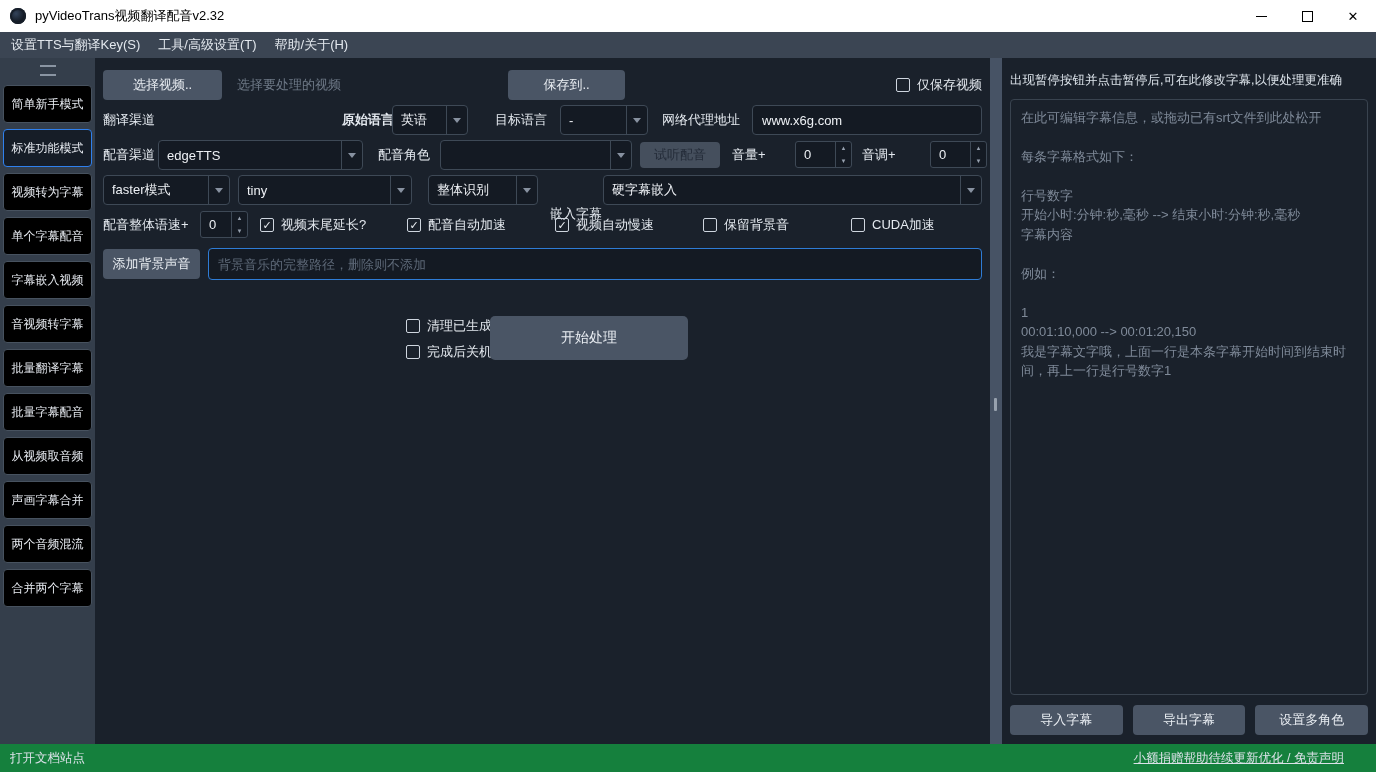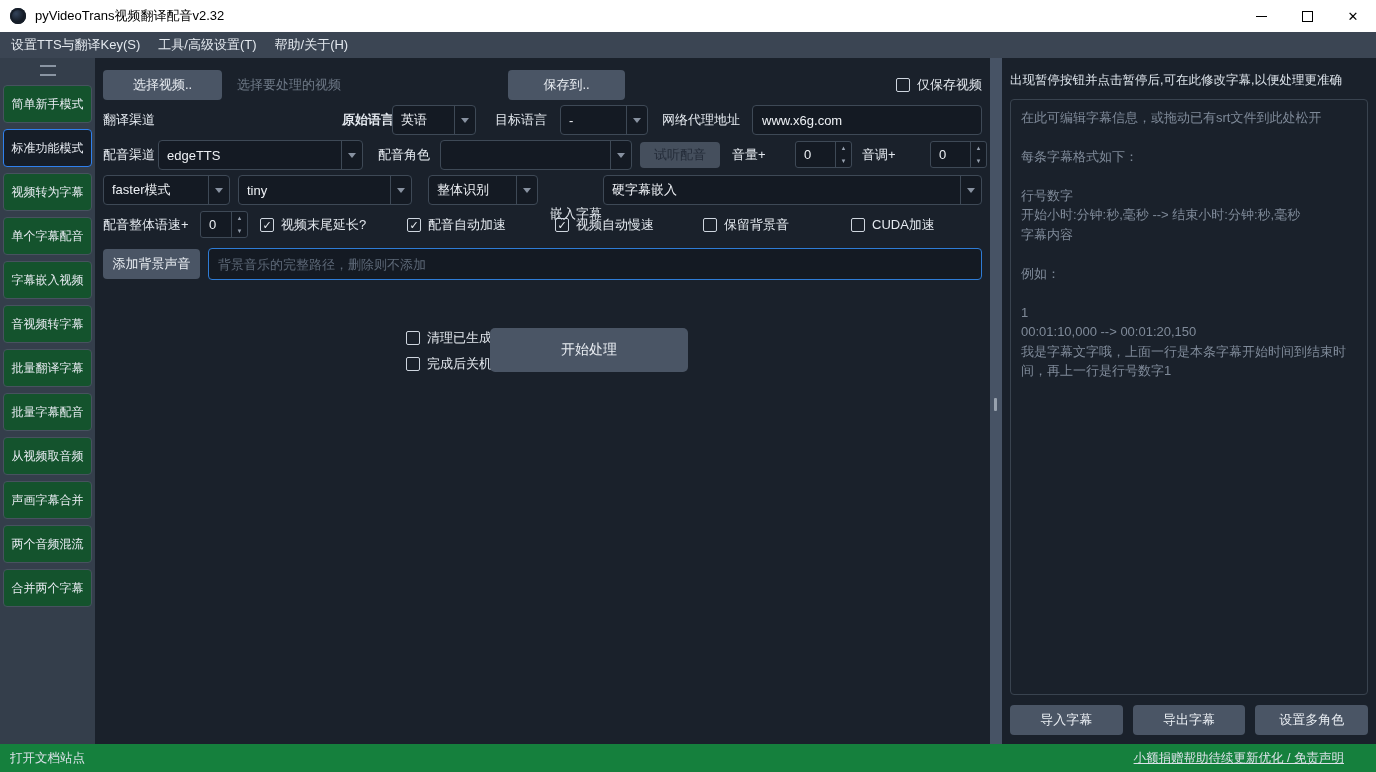"简单新手模式" .side-btn { background: #14532d -> #000000 }
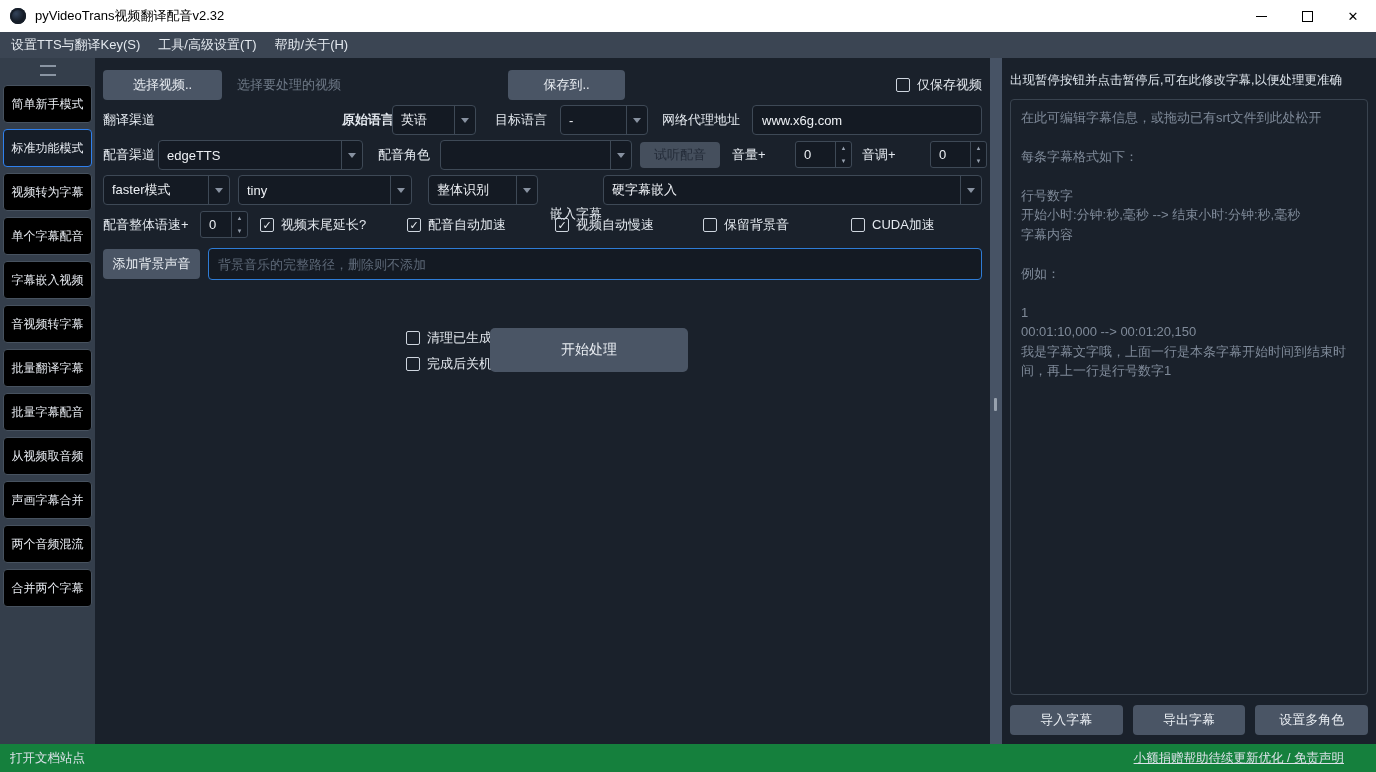"英语" div.combo { width: 84px -> 76px }
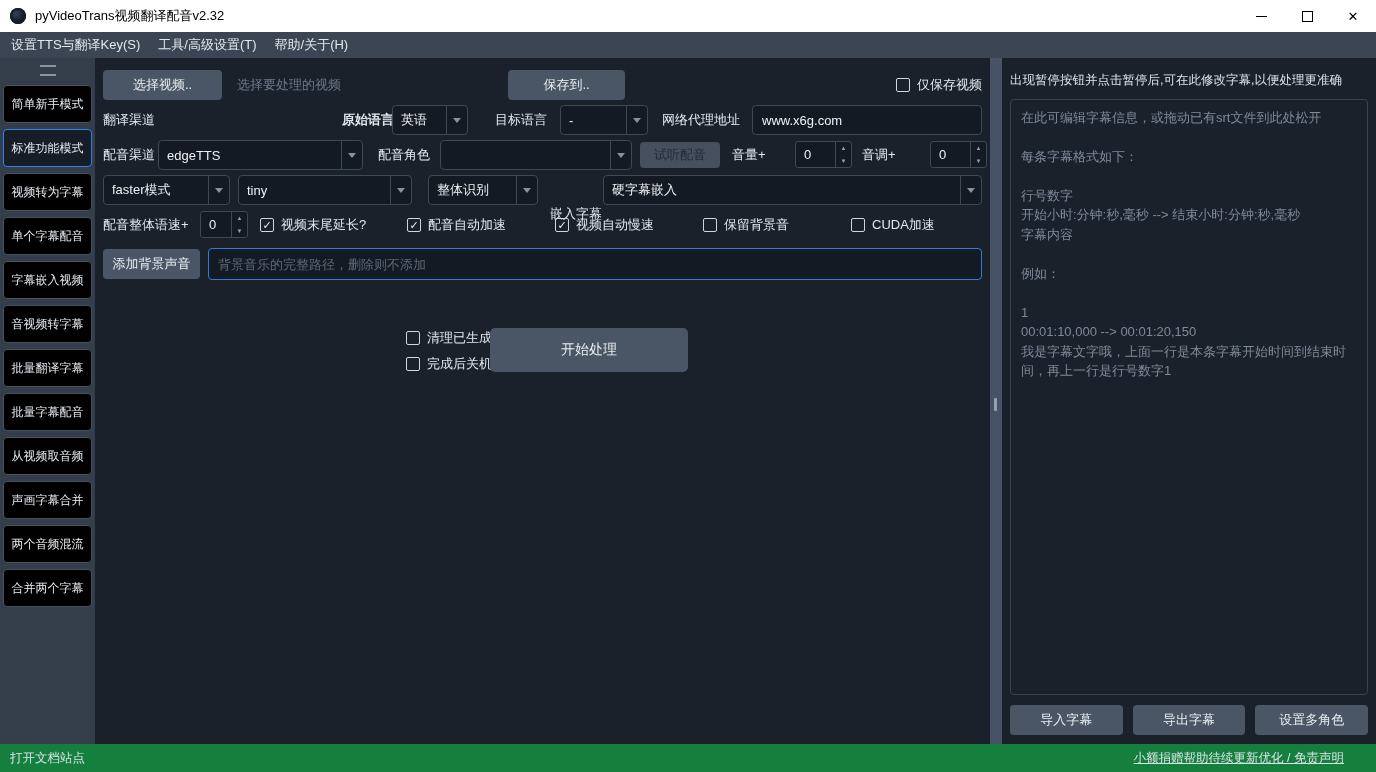"清理已生成" div.row { top: 268px -> 256px }
